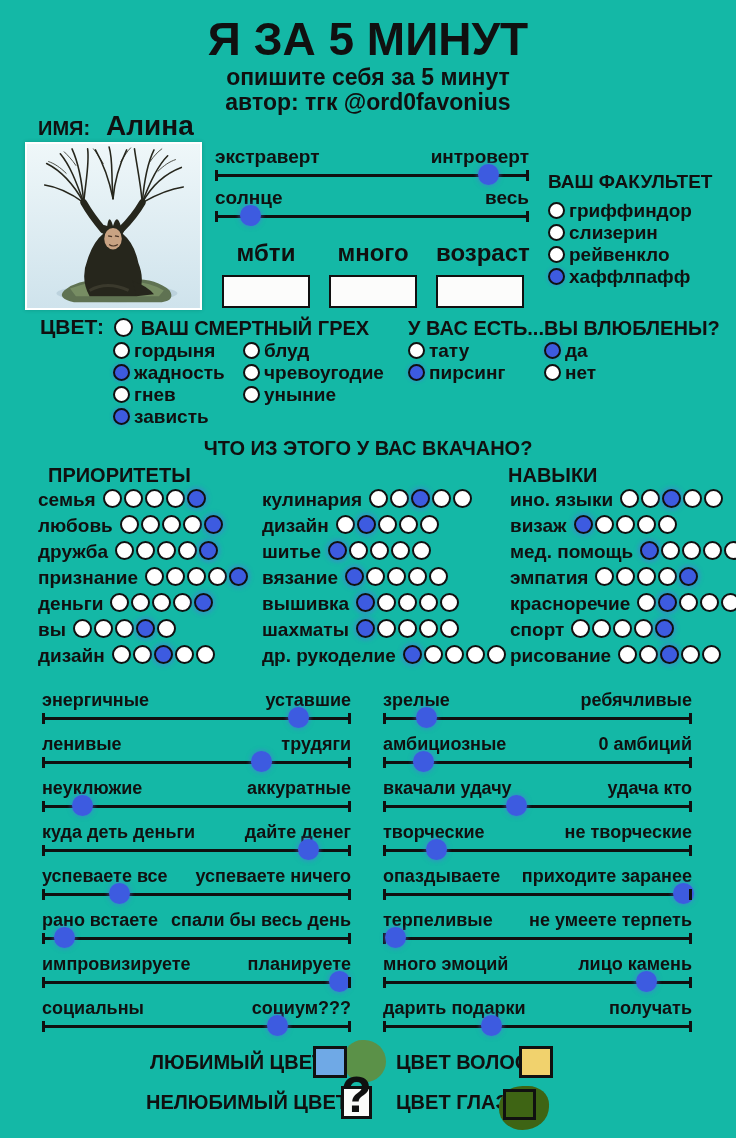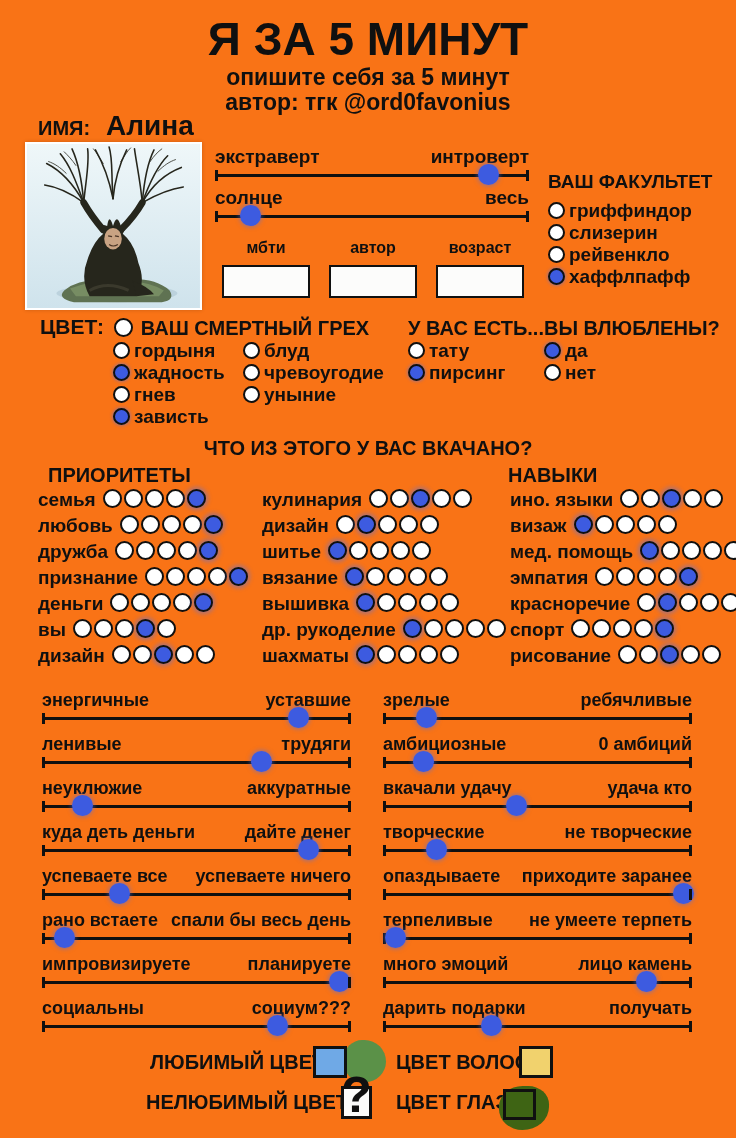"Я ЗА 5 МИНУТ" .page { background: #f97316 -> #14b8a6 }
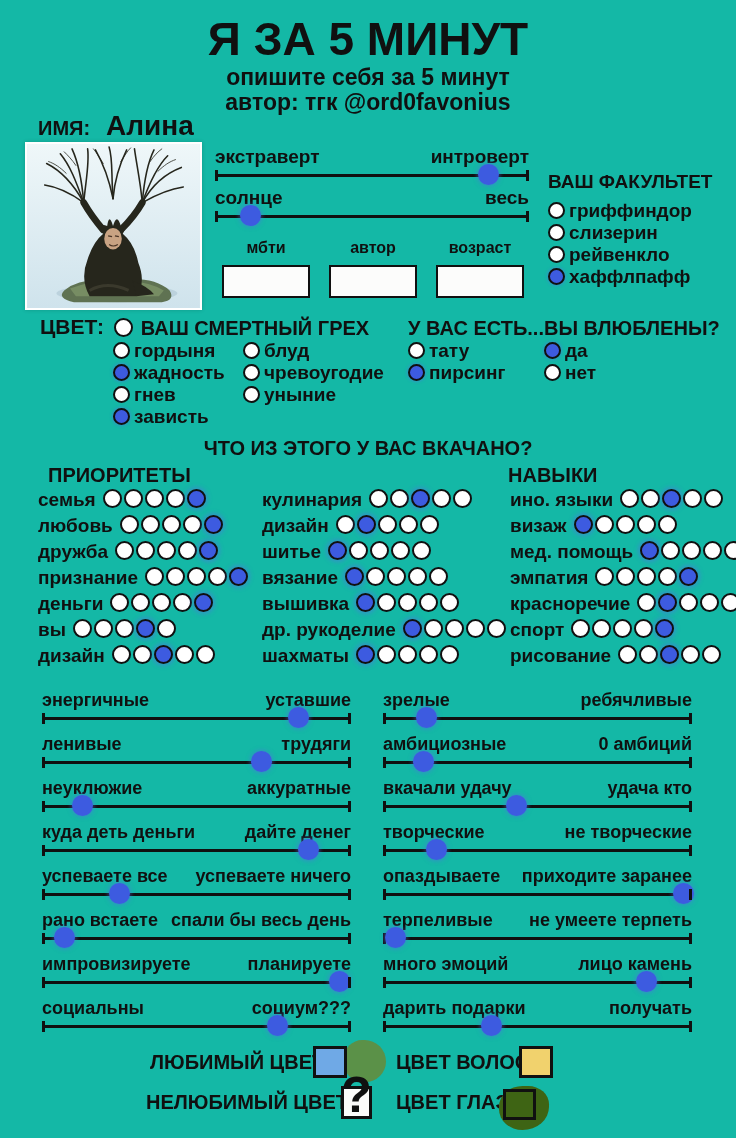"мбти" .ibox-label { font-size: 16px -> 24px }
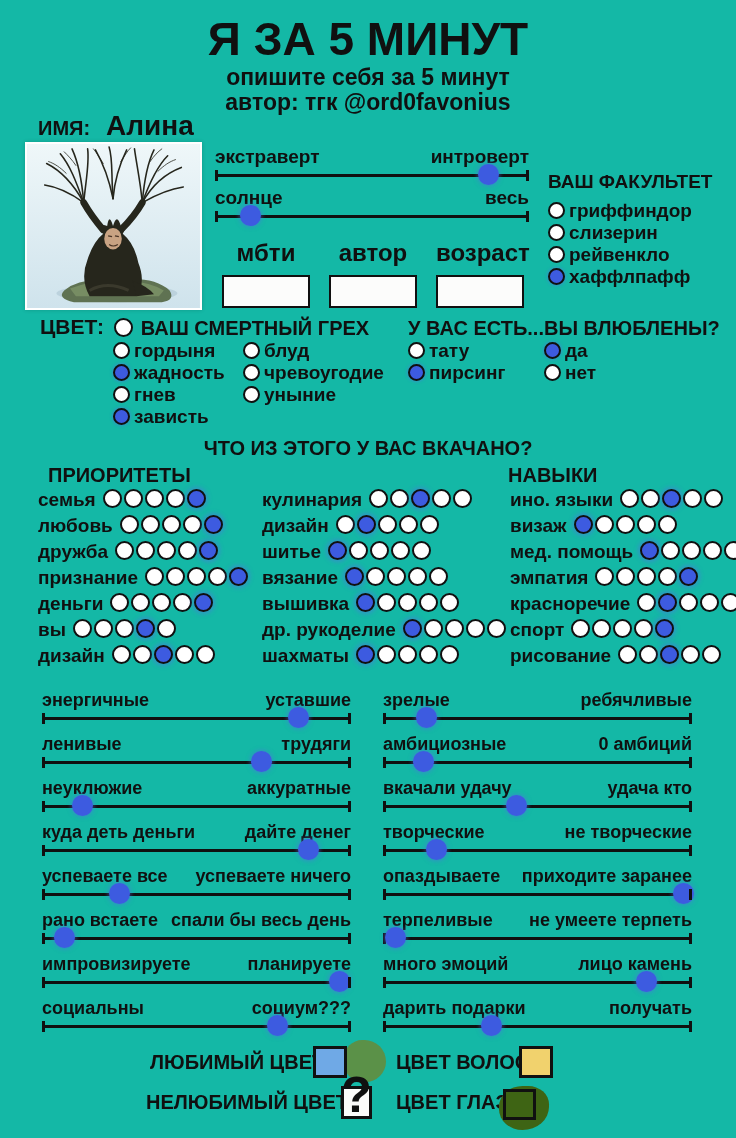"автор" span.ibox-label { text: автор -> много }
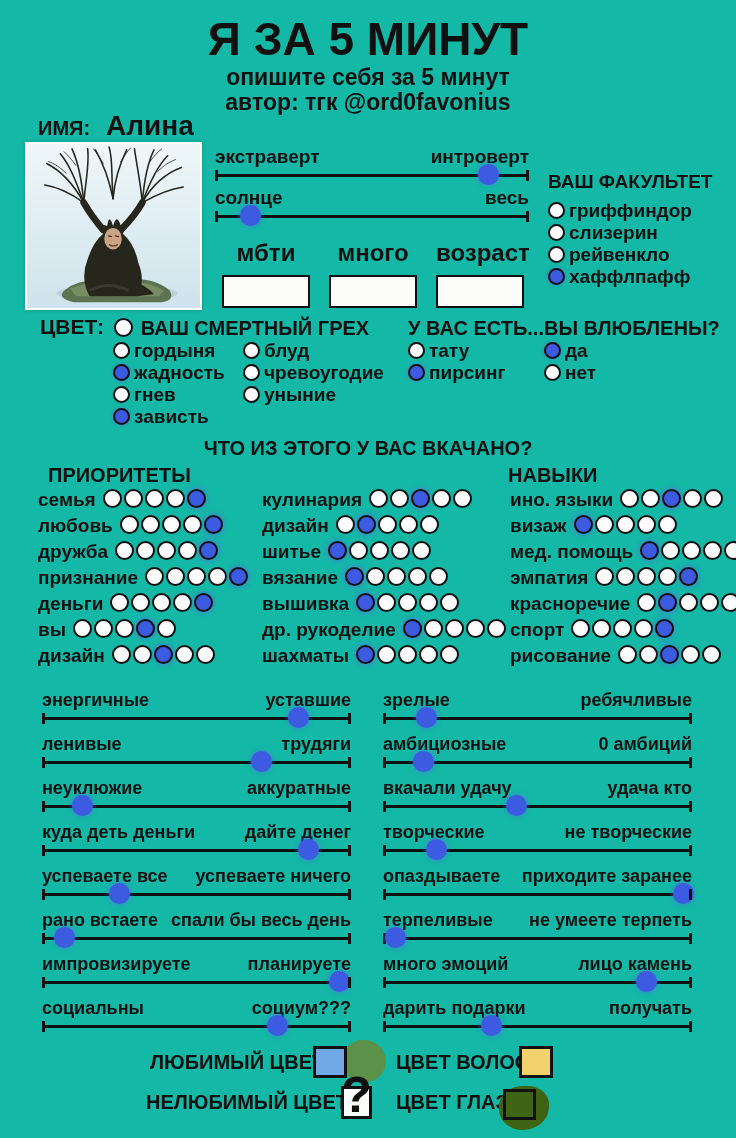"др. рукоделие" div.dots-row { order: before "шахматы" -> after "шахматы" }
